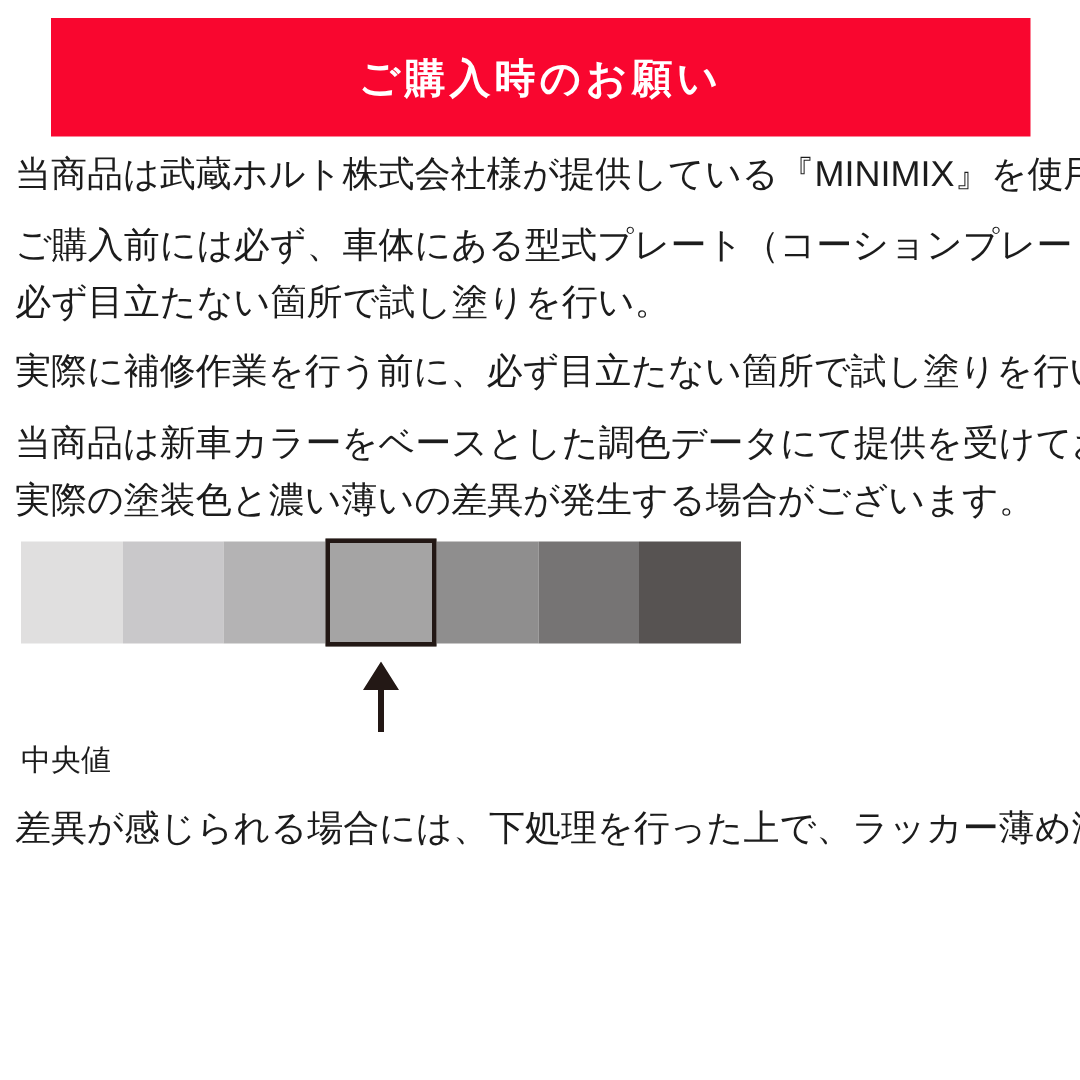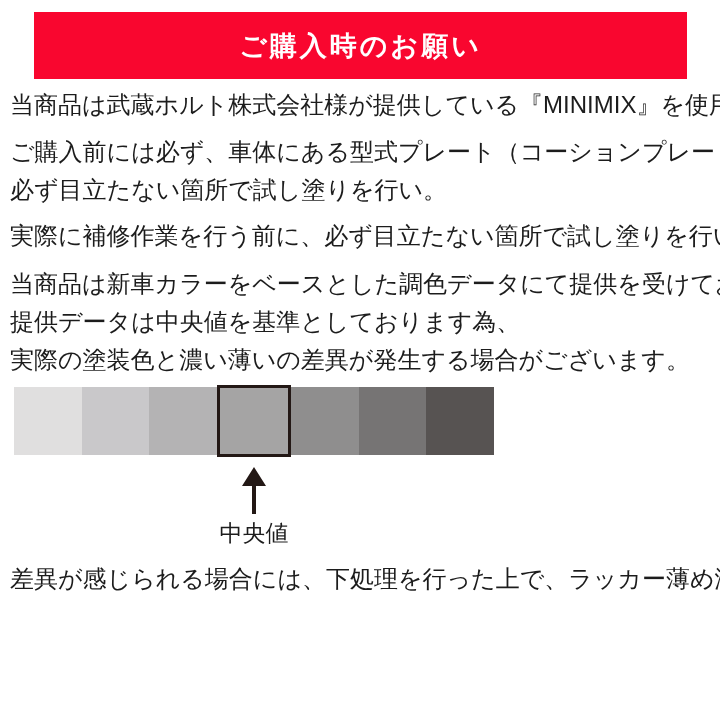"ご購入時のお願い" .banner { height: 67px -> 79px }
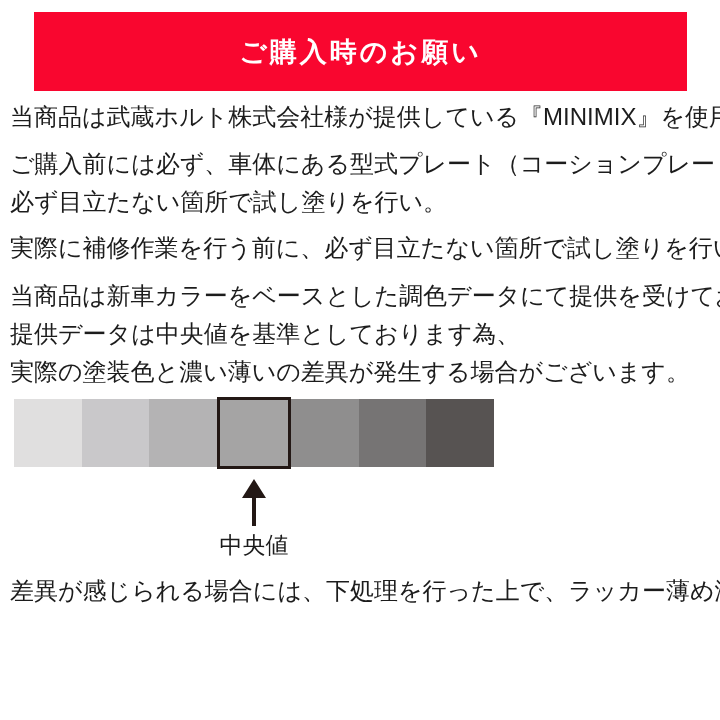"提供データは中央値を基準としております為、" div { html: <div>提供データは中央値を基準としております為、</div> -> none }
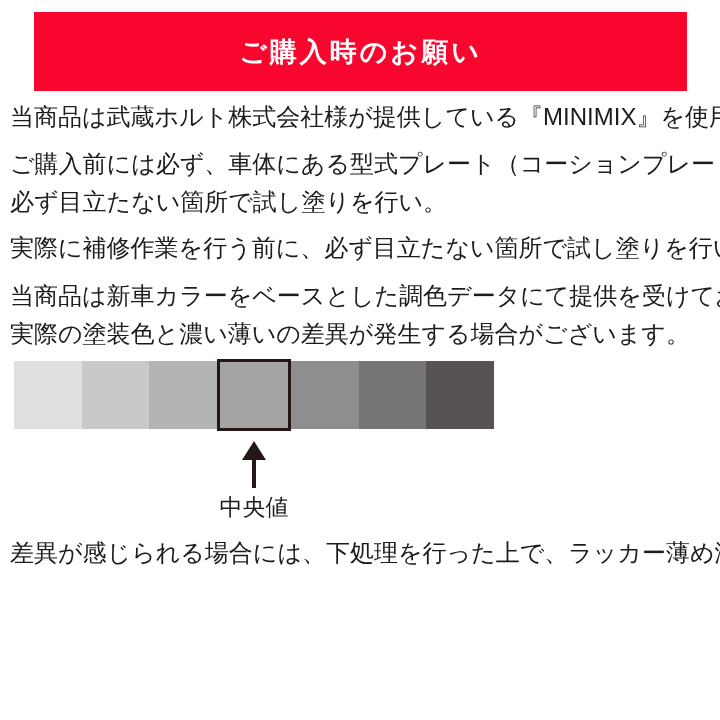"中央値" .median-label { font-size: 23px -> 20px; text-align: center -> left }
